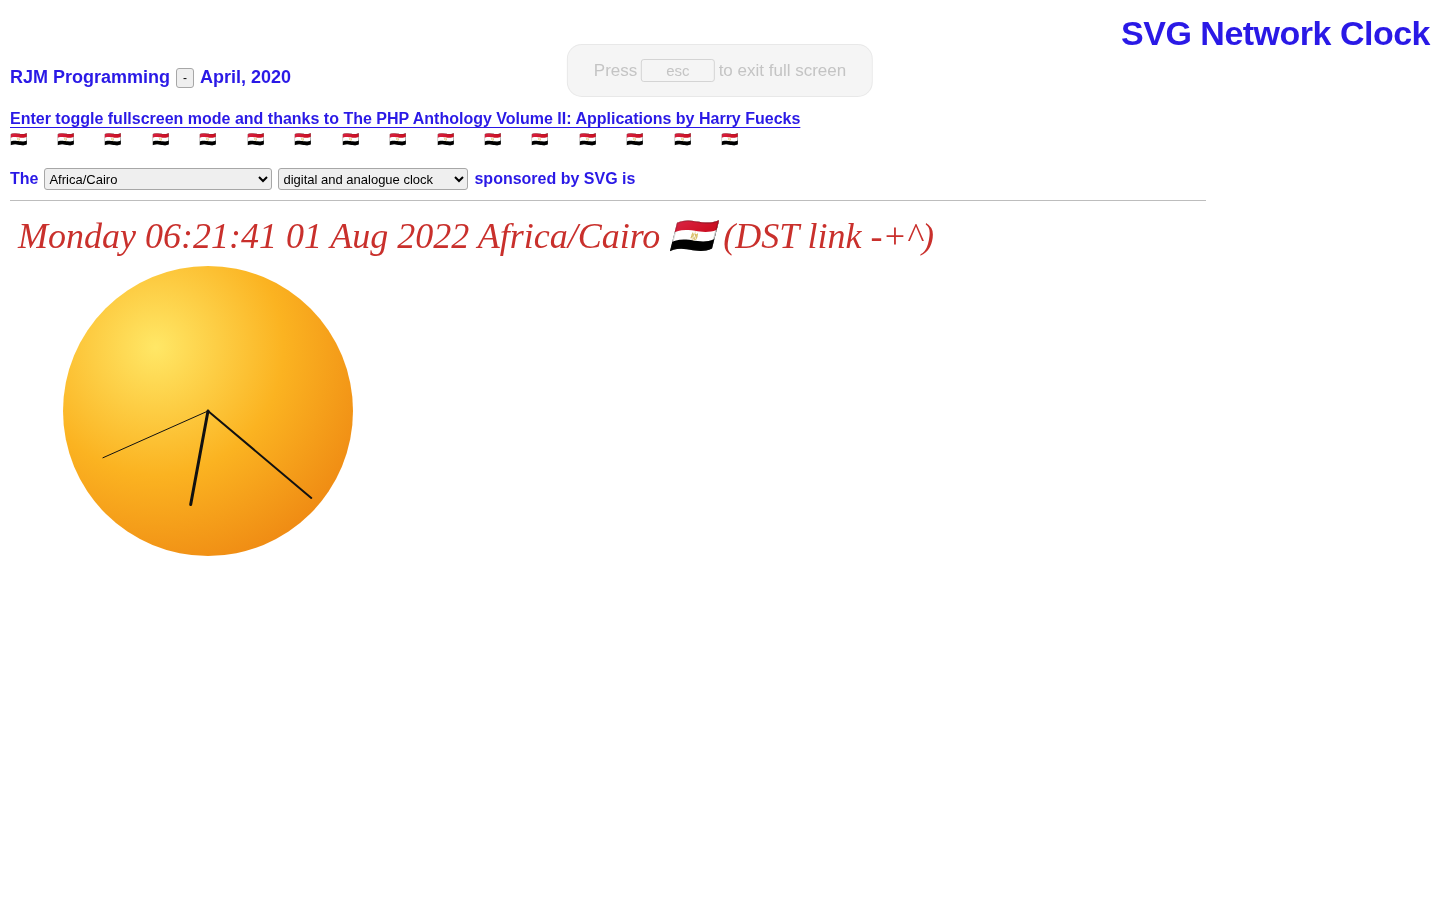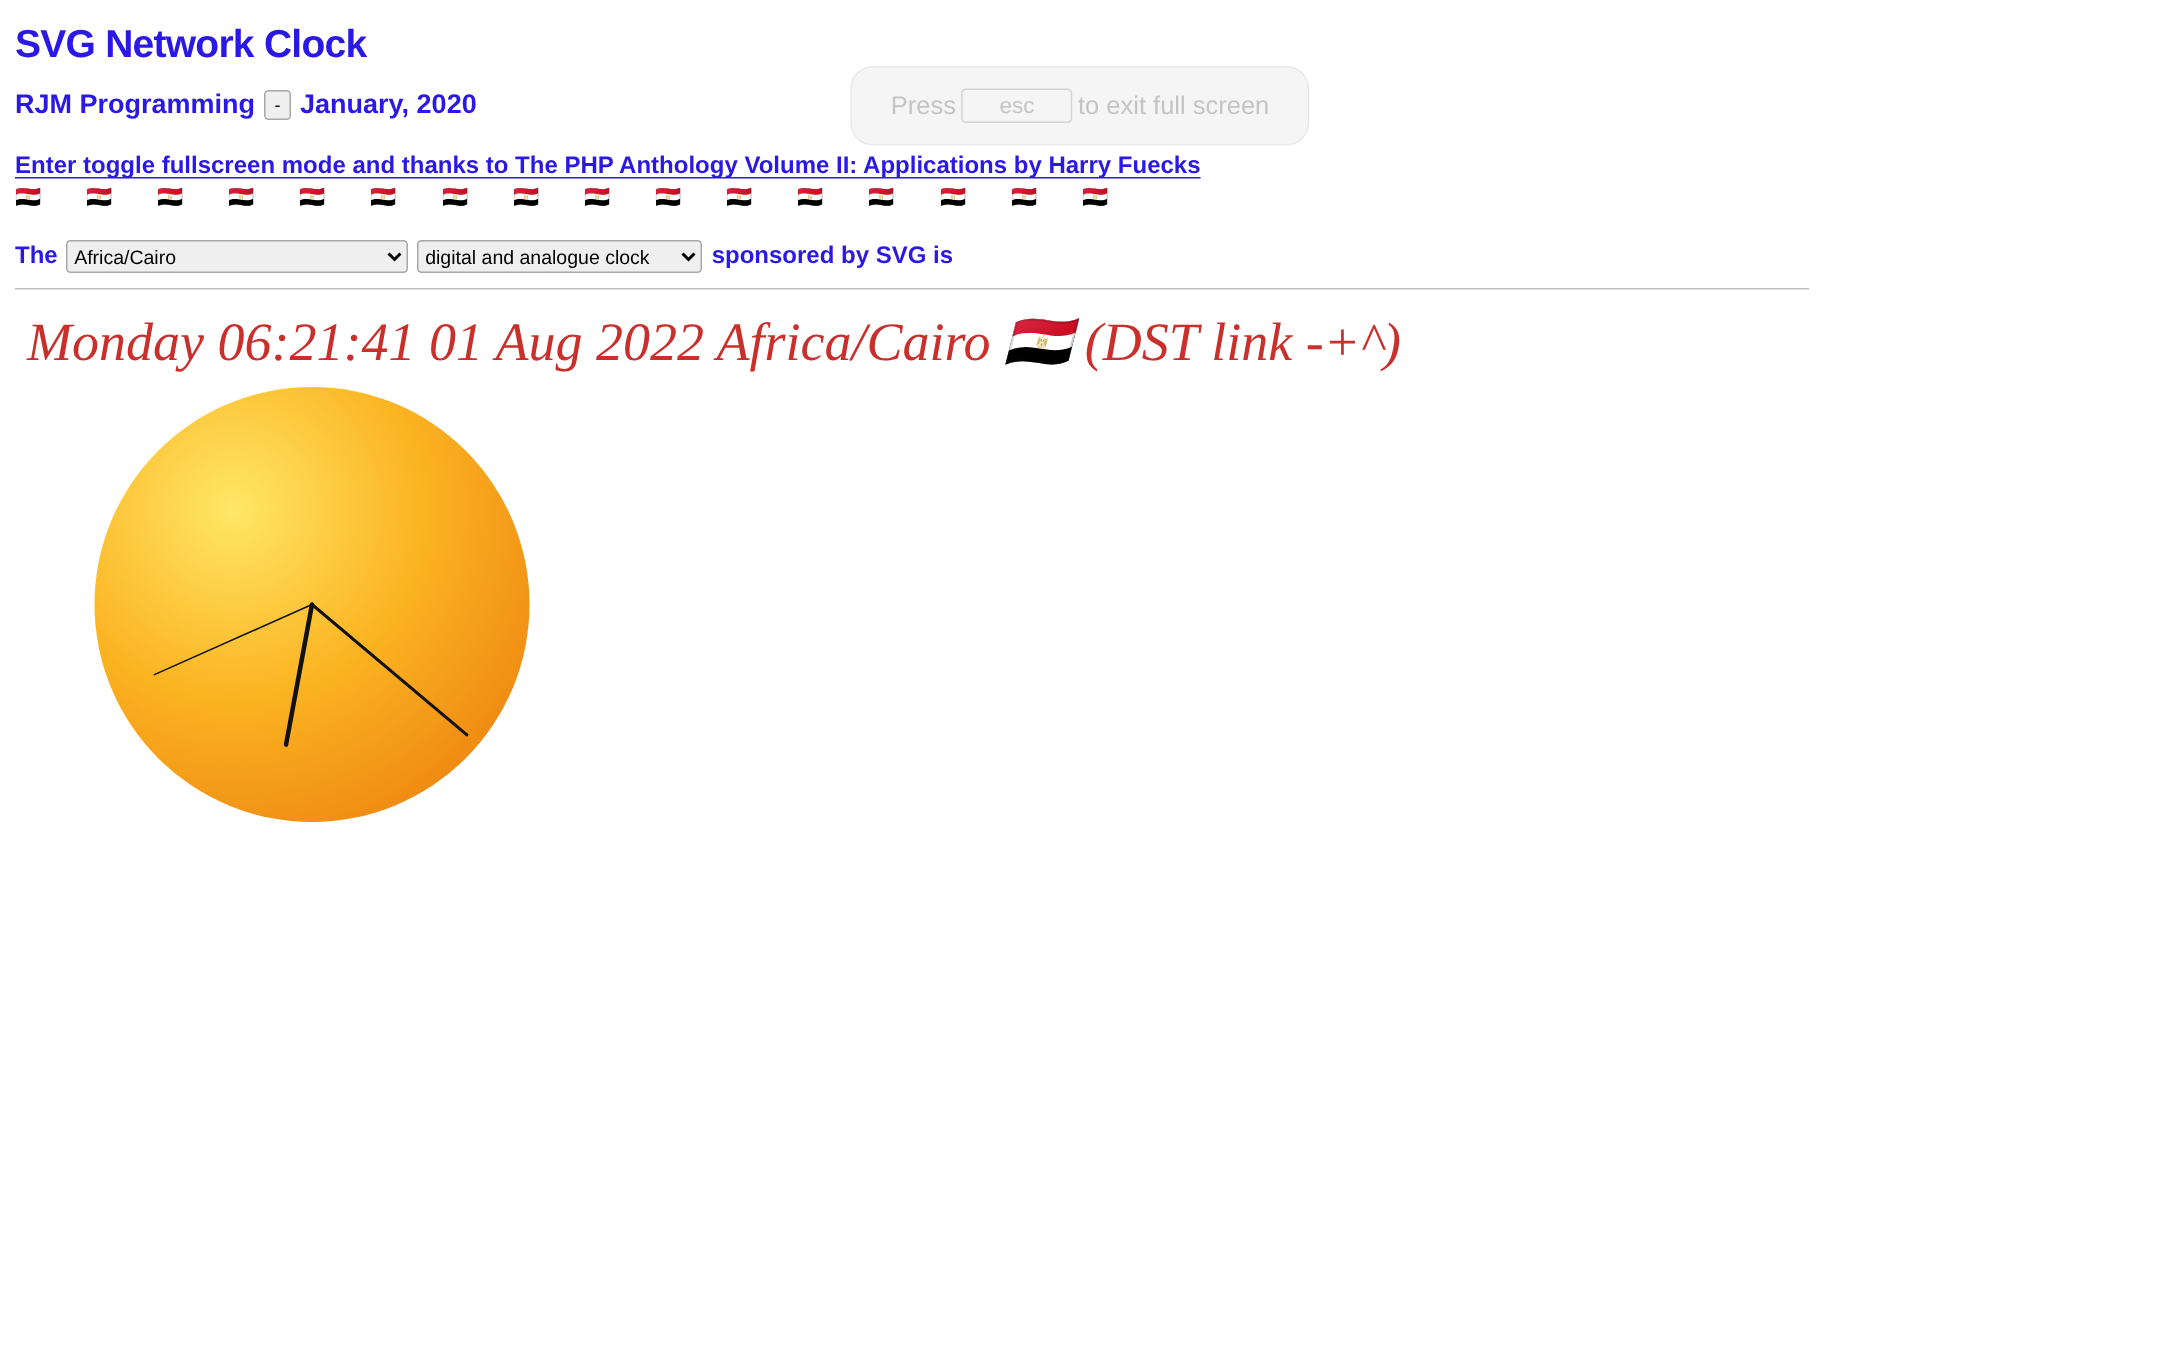"SVG Network Clock" .title { font-size: 26px -> 34px; text-align: none -> right }
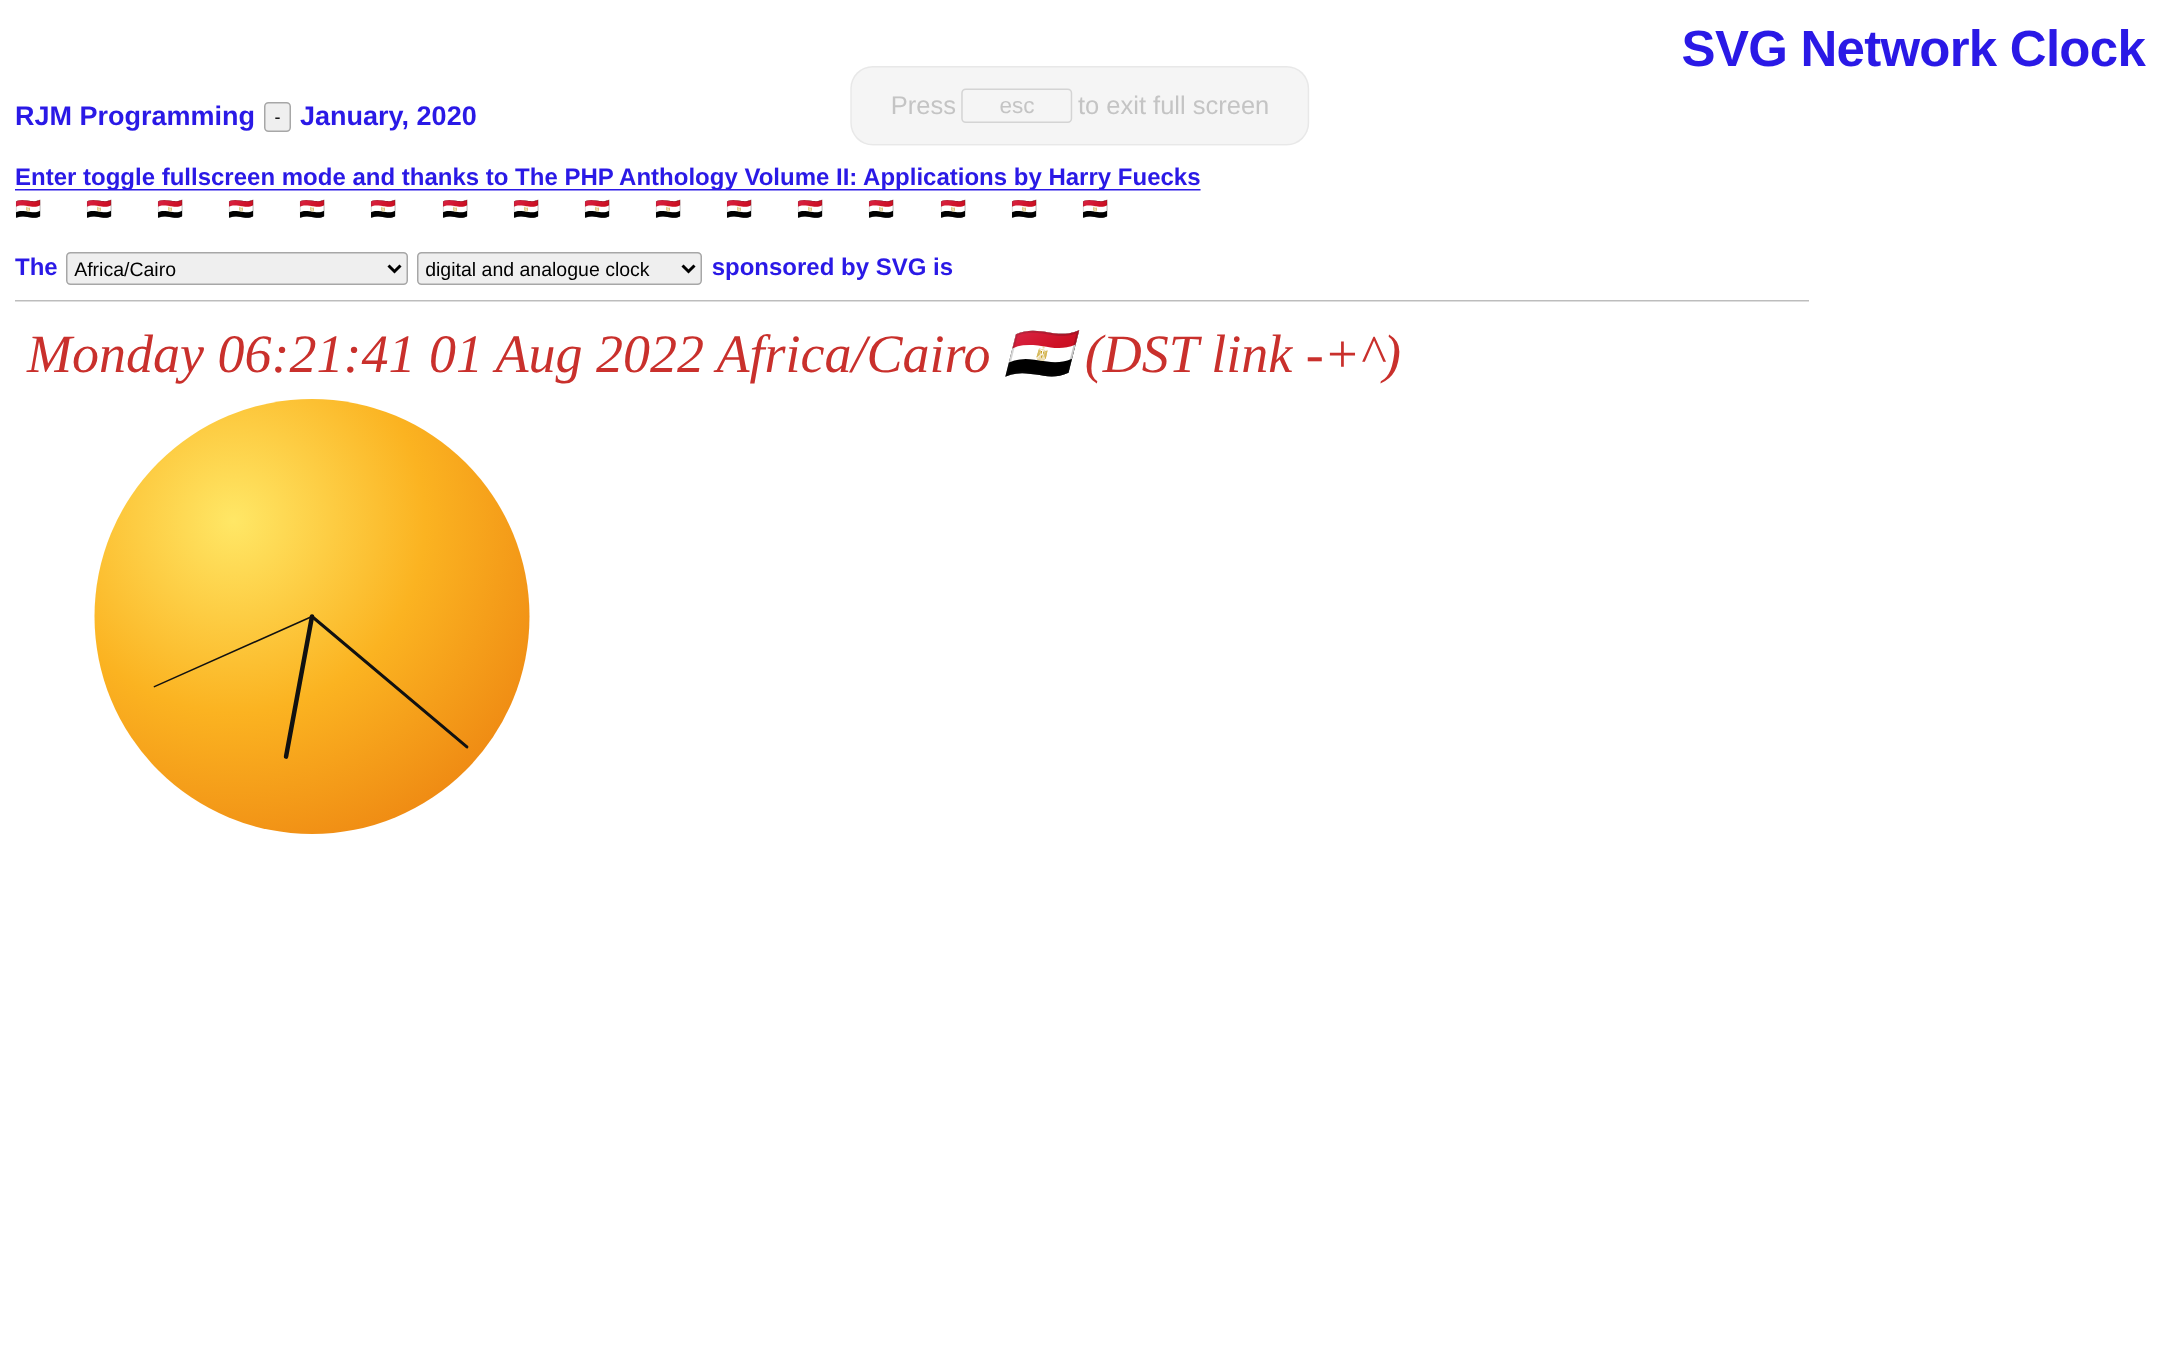"January, 2020" span { text: January -> April }
